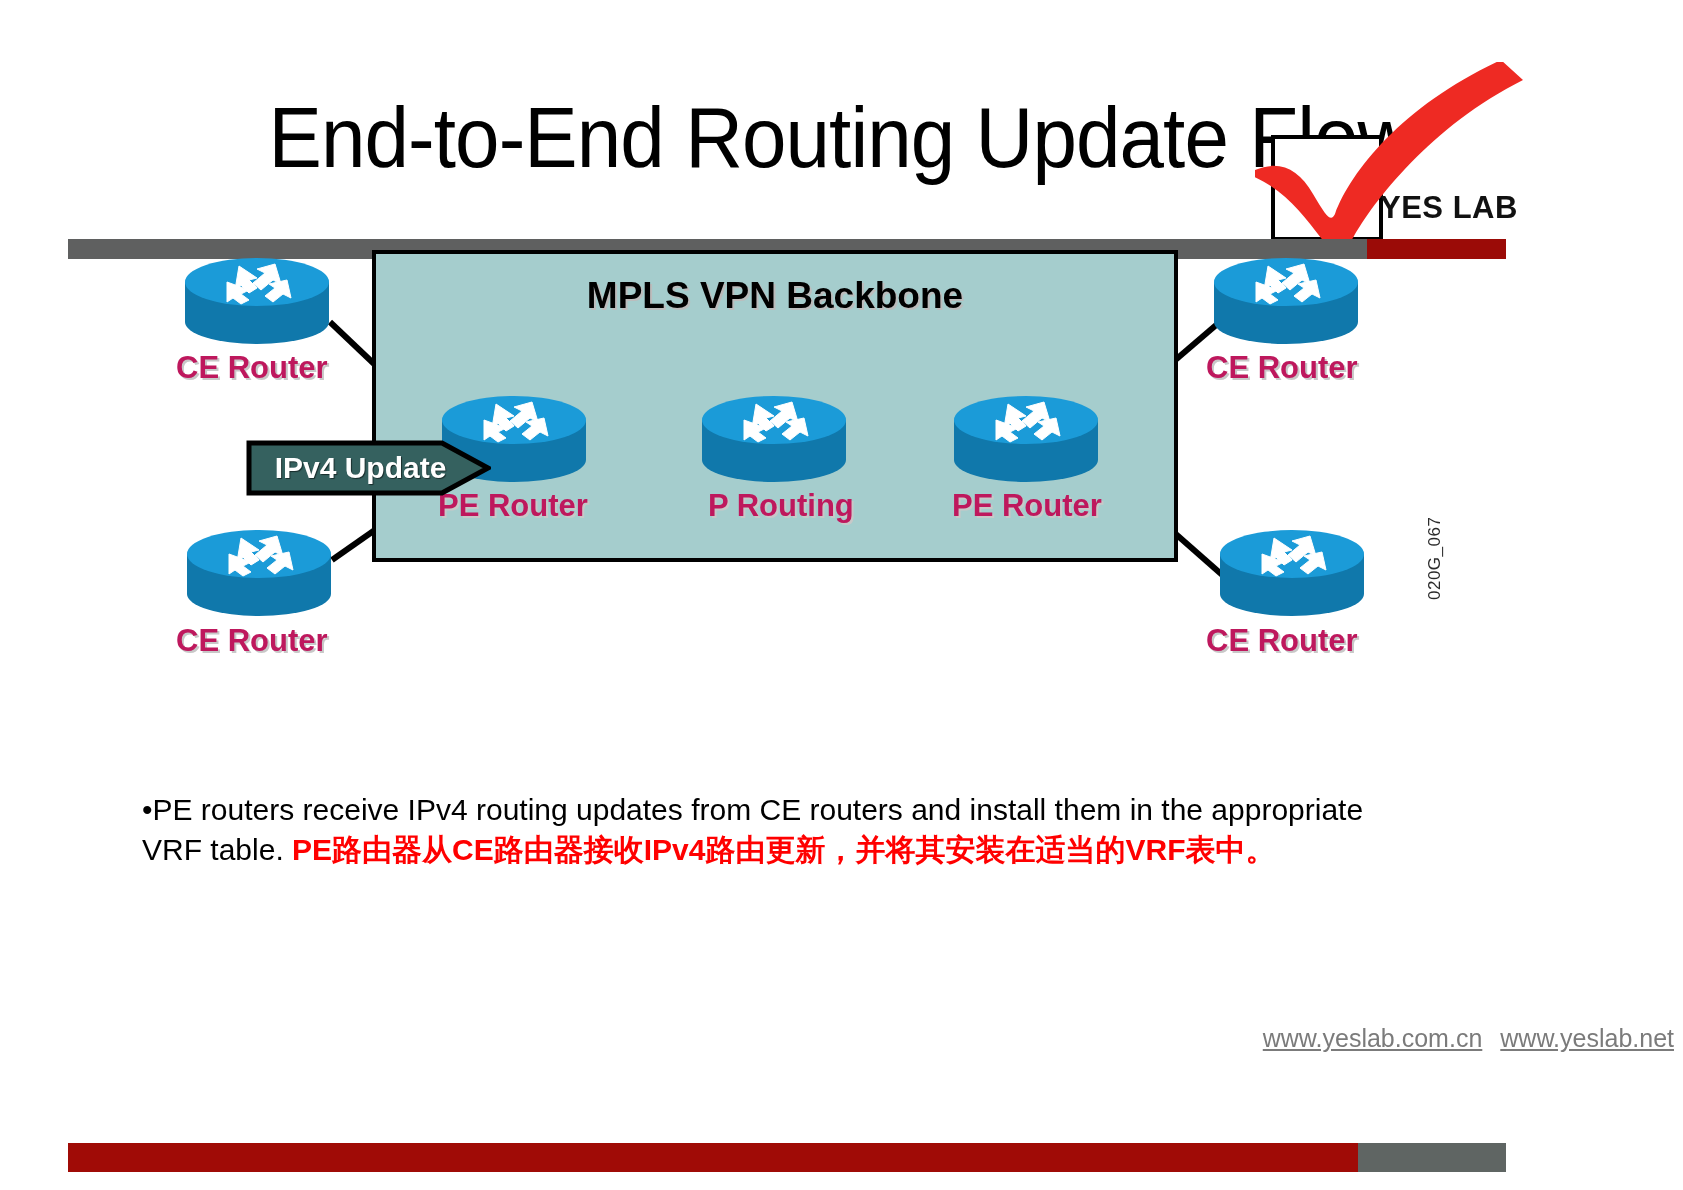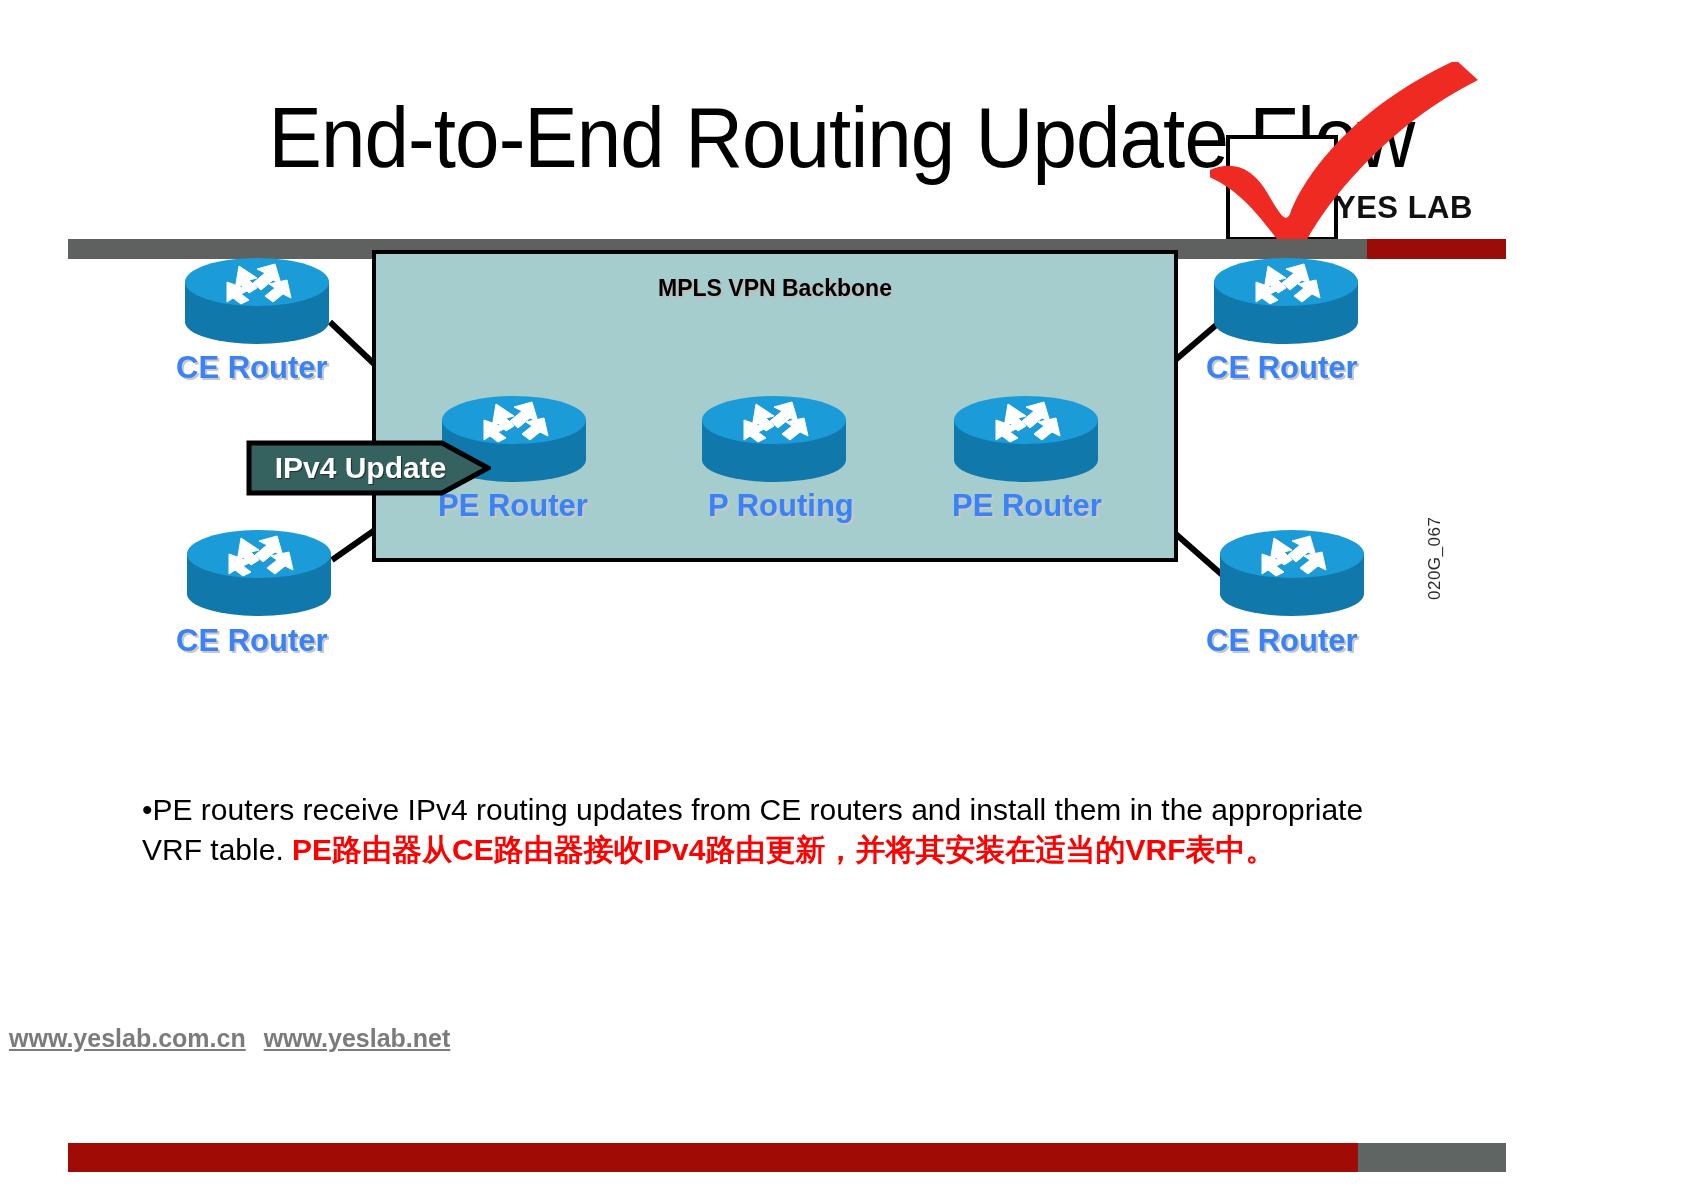"YES LAB" .logo { left: 1210px -> 1255px }
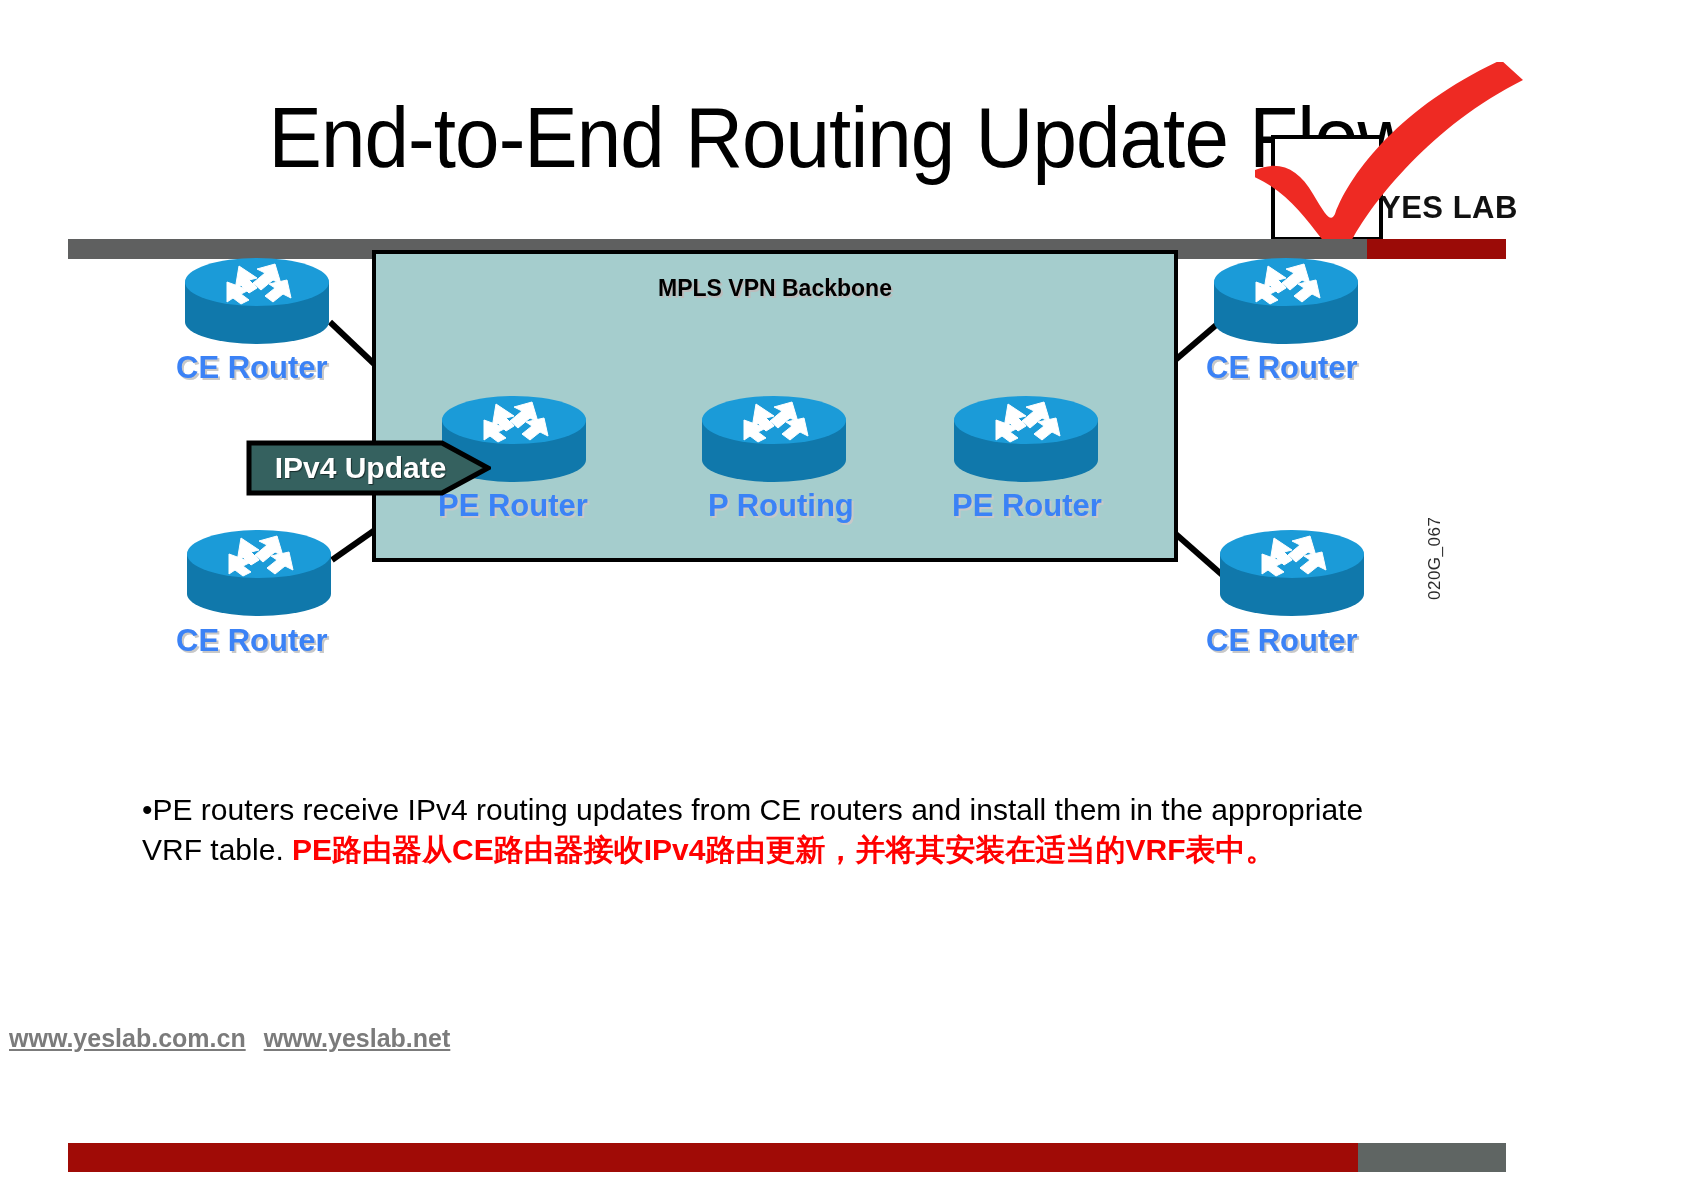"MPLS VPN Backbone" .backbone-label { font-size: 23px -> 37px }
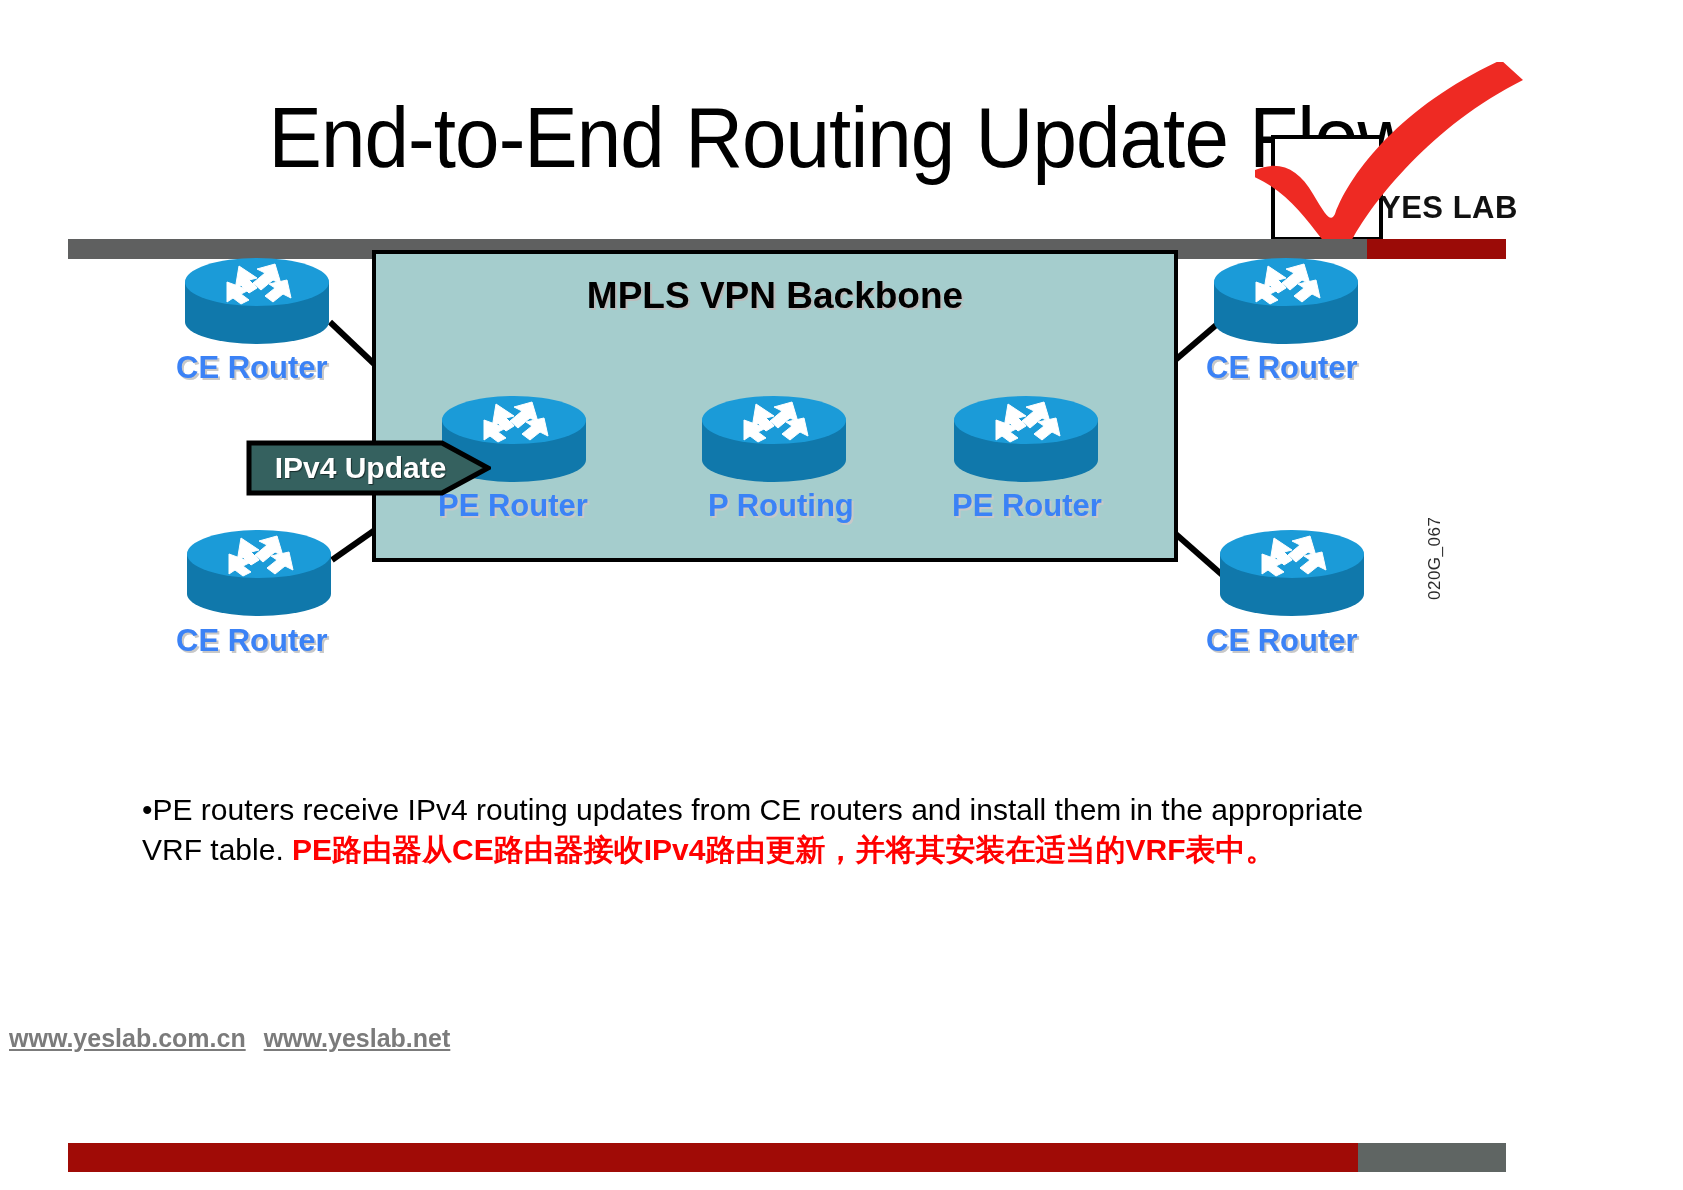"CE Router" .rlabel { color: #3b82f6 -> #be185d }
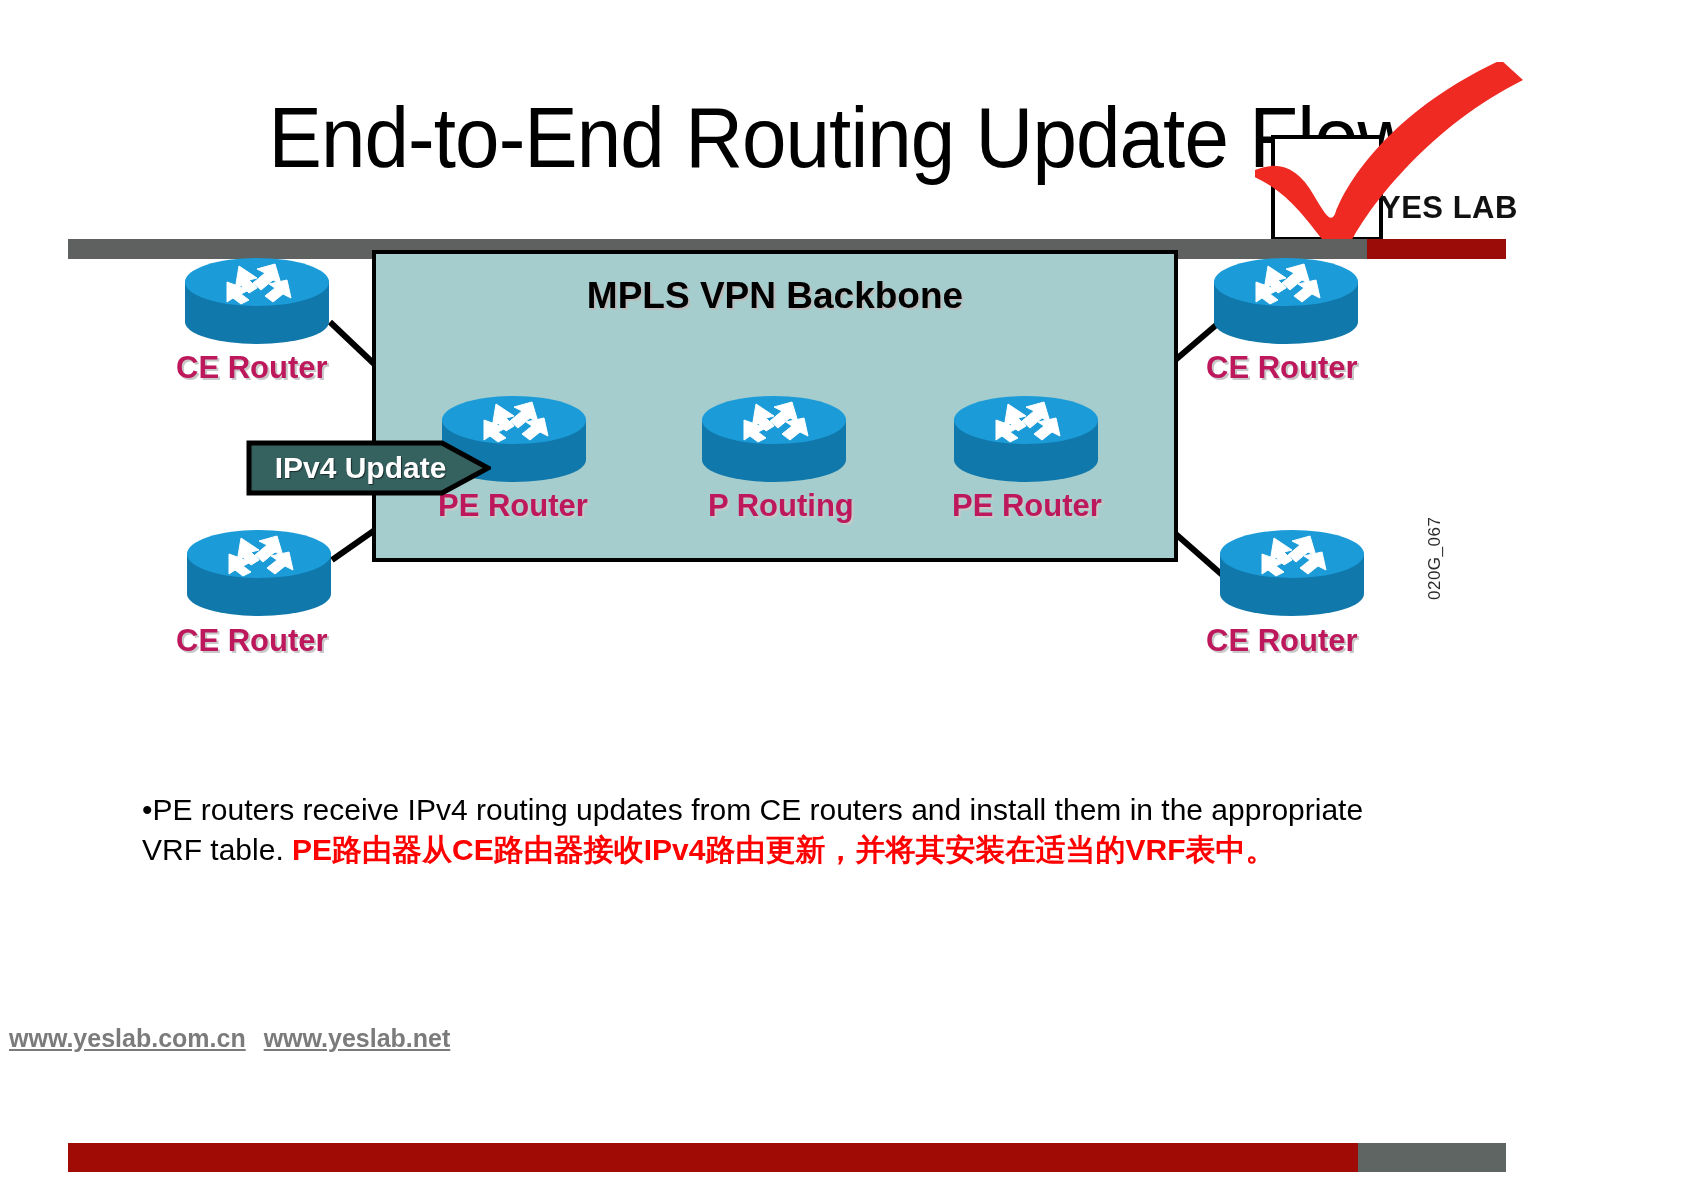"www.yeslab.com.cn www.yeslab.net" .footer { font-weight: bold -> none; text-align: left -> right }
